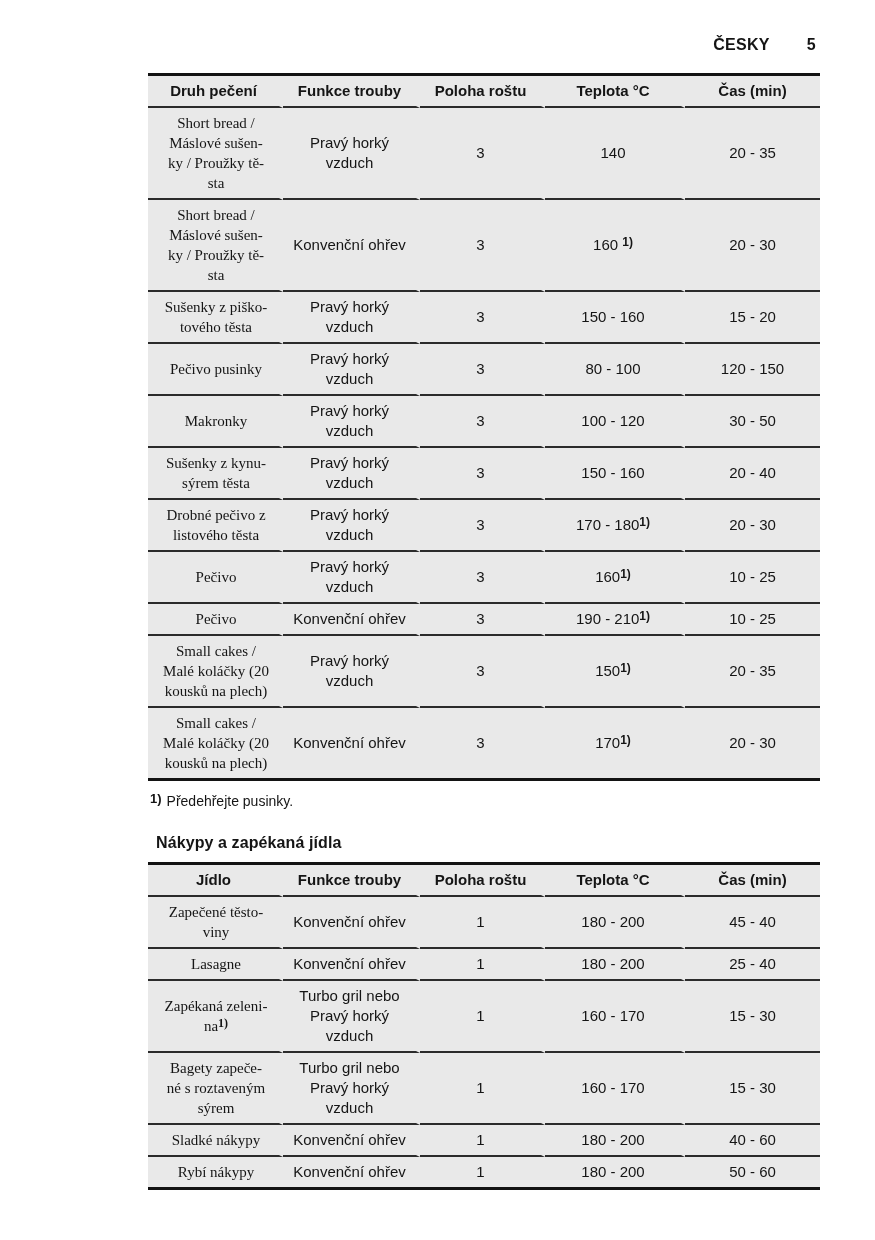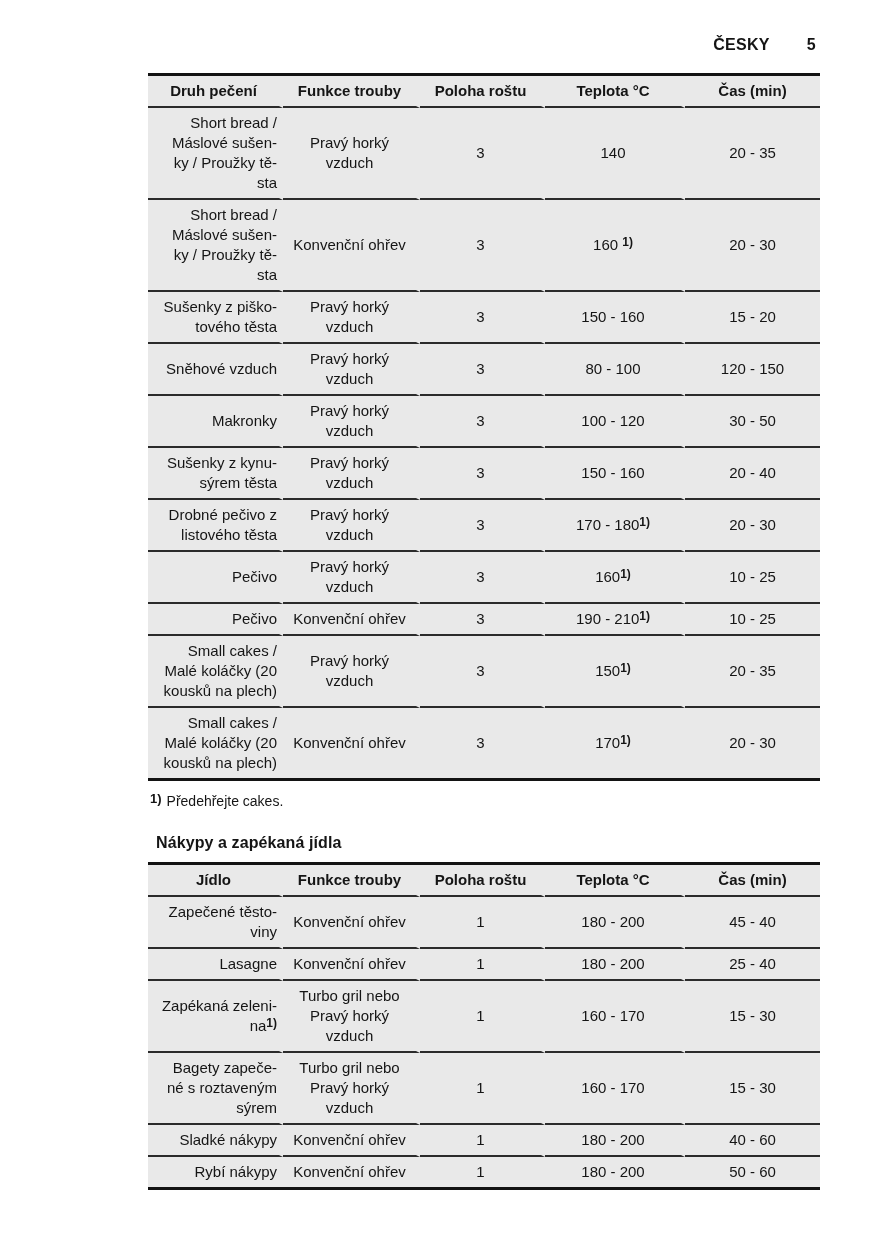"Short bread /" .cook-table td.dish { font-family: none -> Liberation Serif, serif; text-align: right -> center }
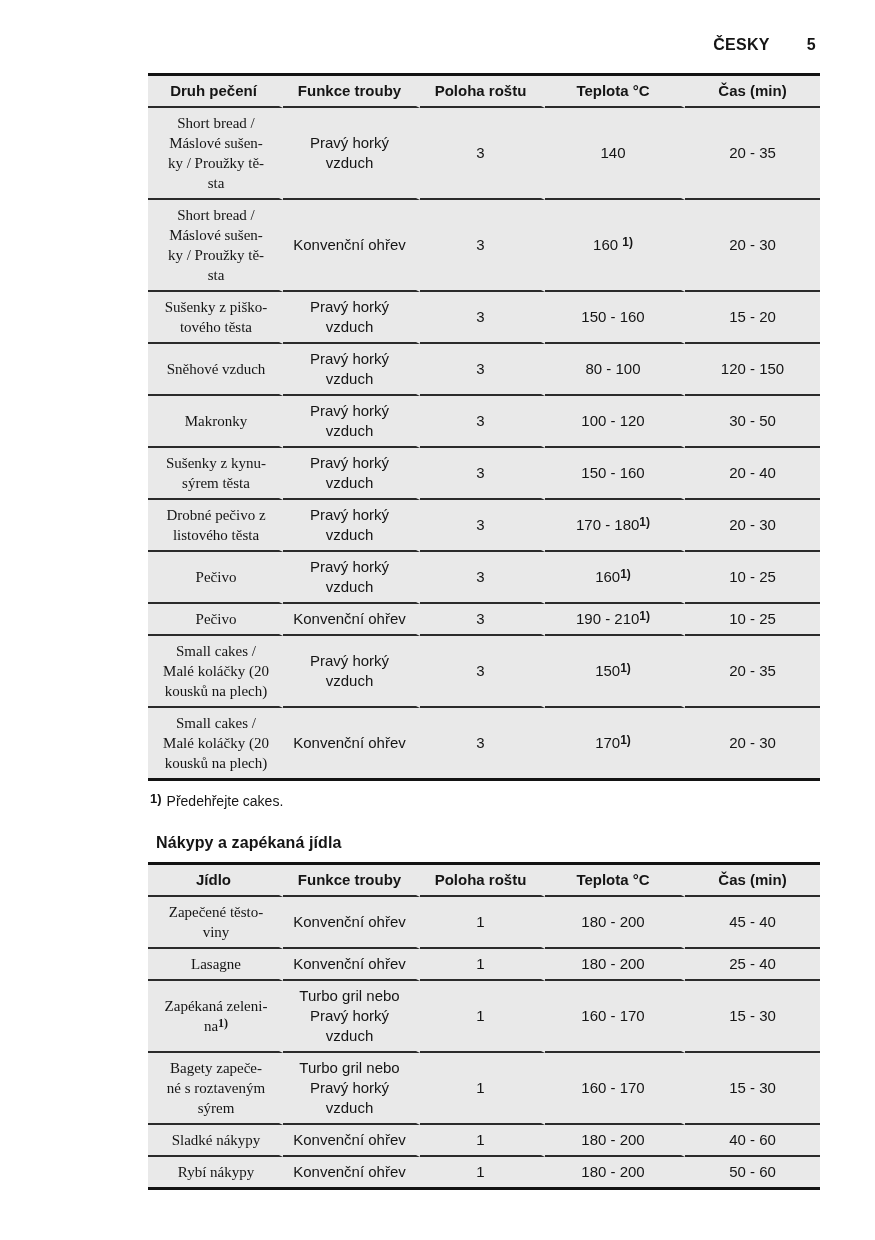"Sněhové vzduch" span { text: Sněhové vzduch -> Pečivo pusinky }
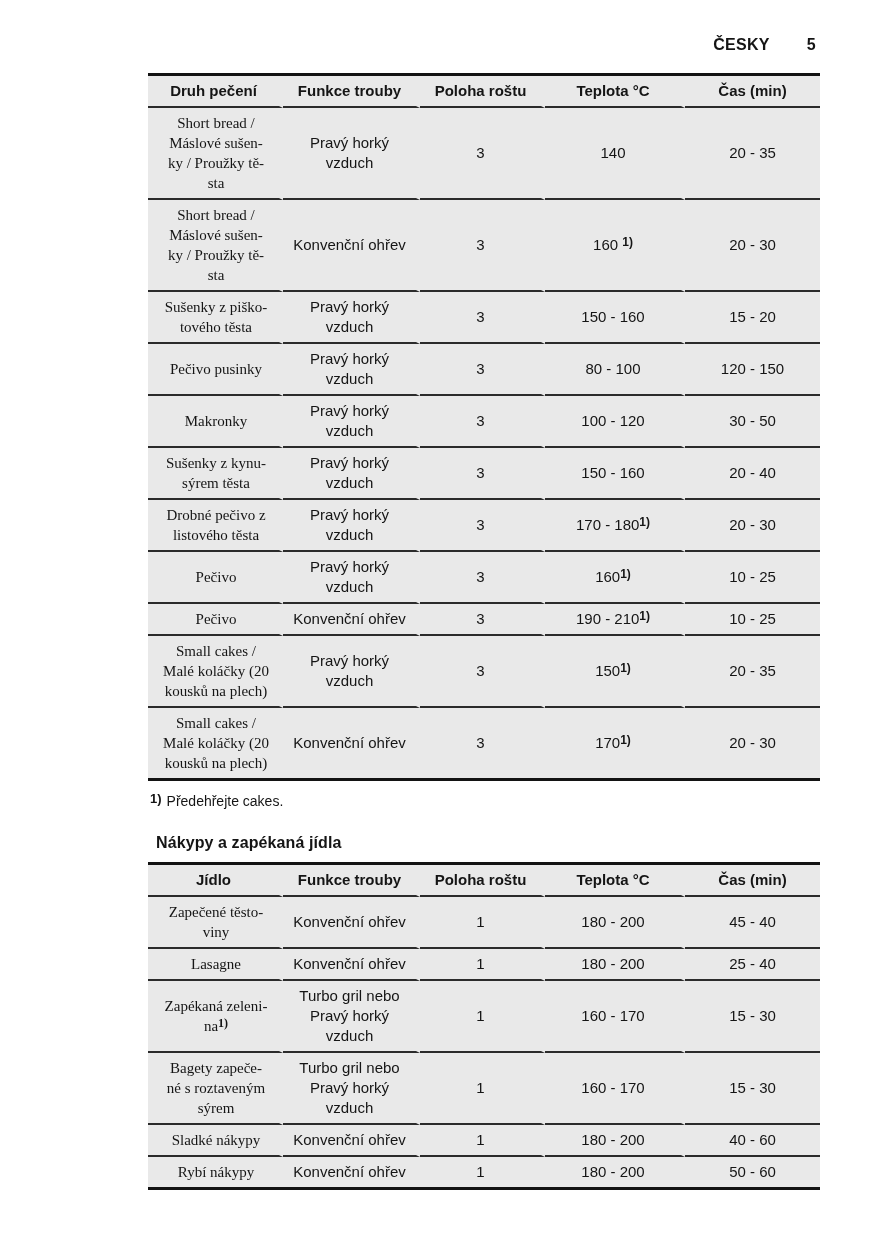"Předehřejte cakes." span.fn-text { text: cakes -> pusinky }
